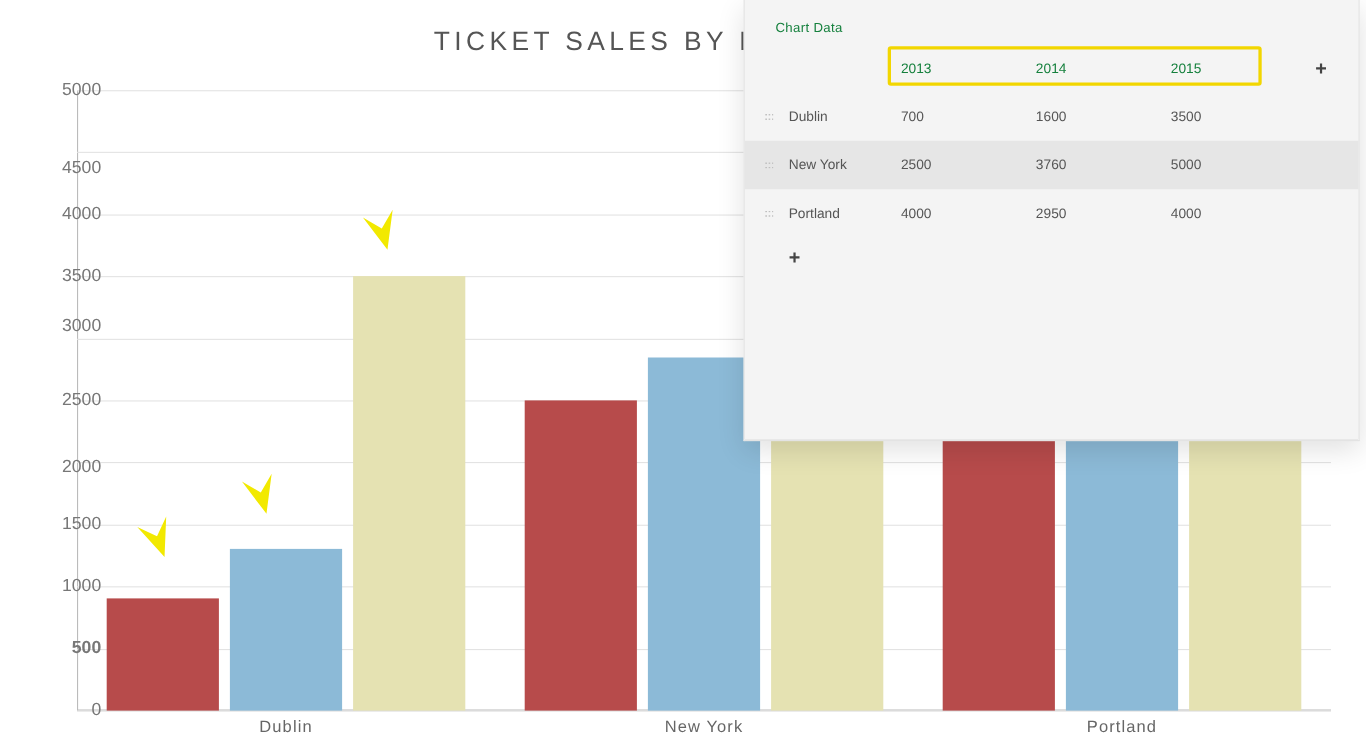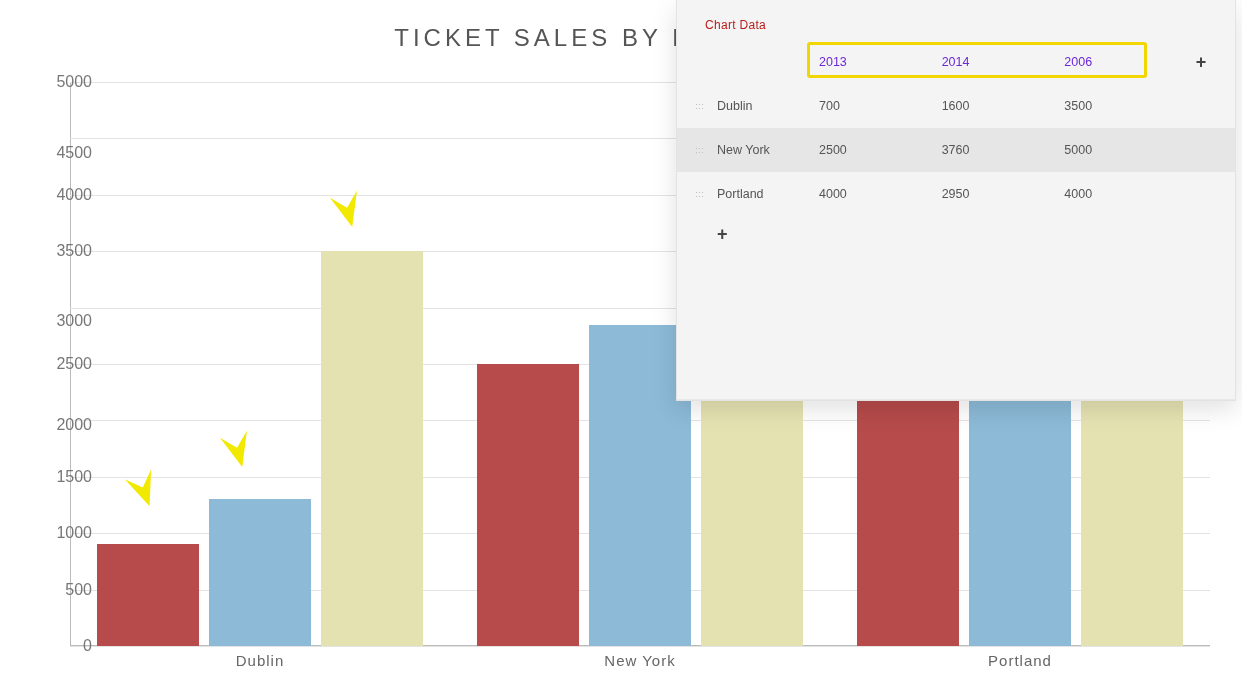"Chart Data" .panel-head { color: #b91c1c -> #15803d }
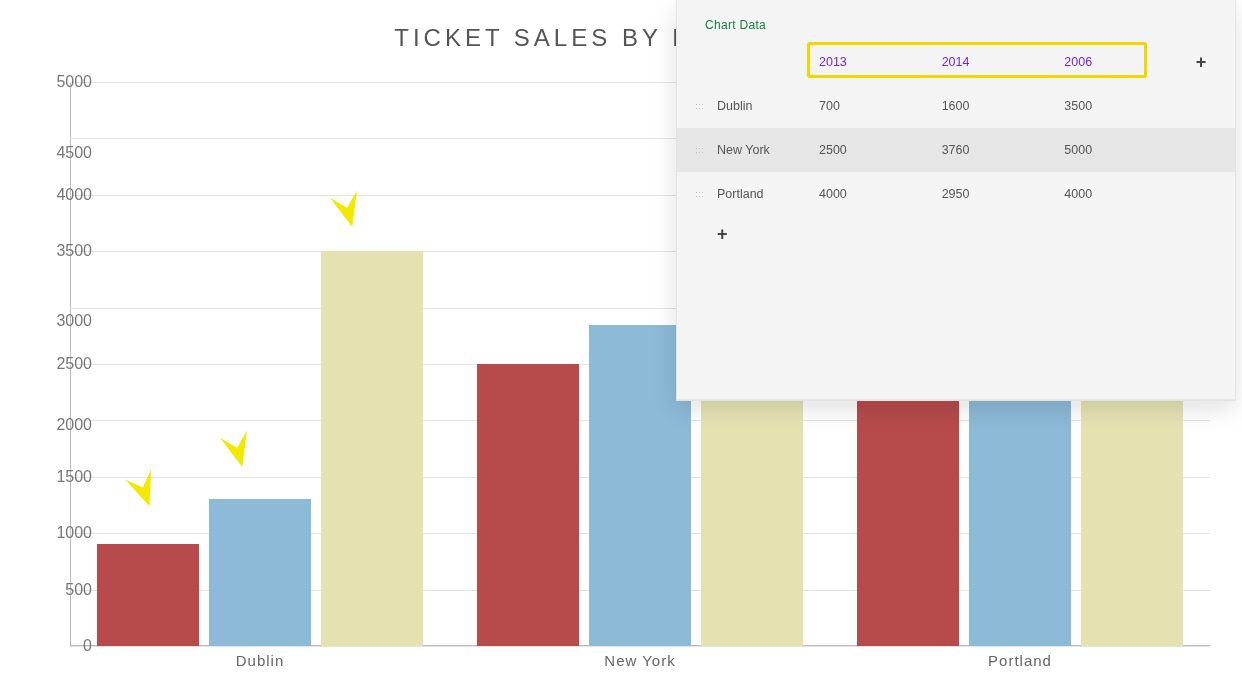"2013" .row.header .cell, .row.header .name-cell { color: #6d28d9 -> #15803d }
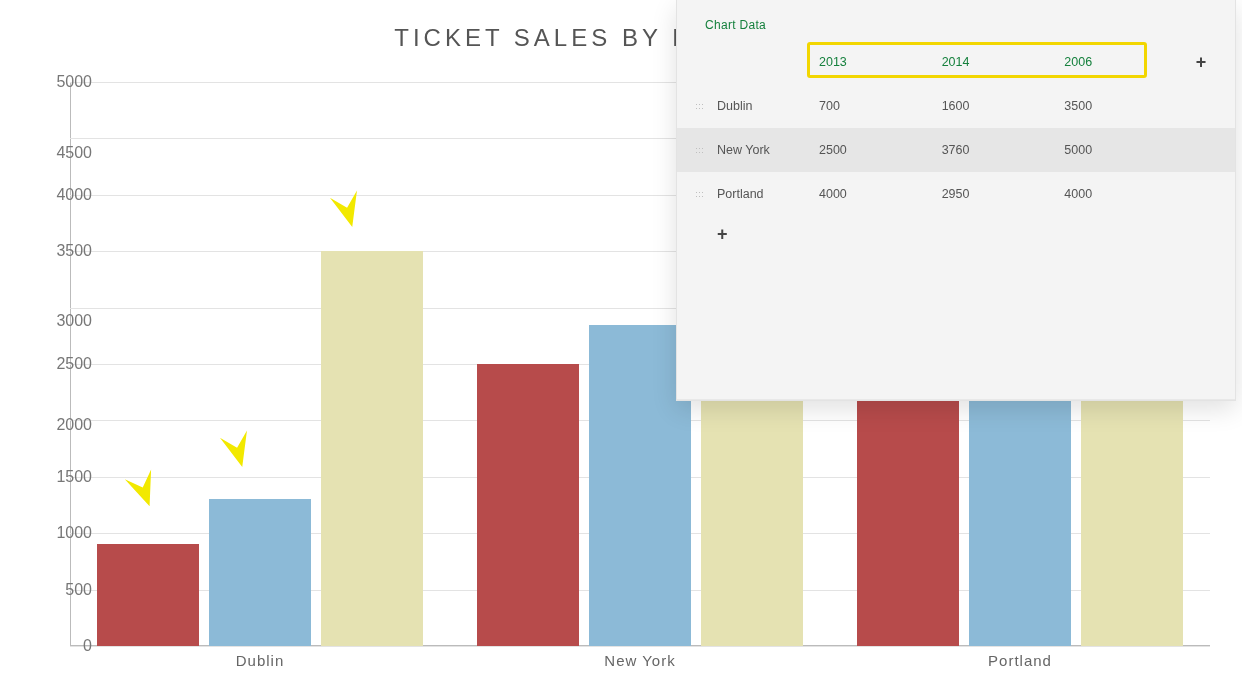"2006" div.cell { text: 2006 -> 2015 }
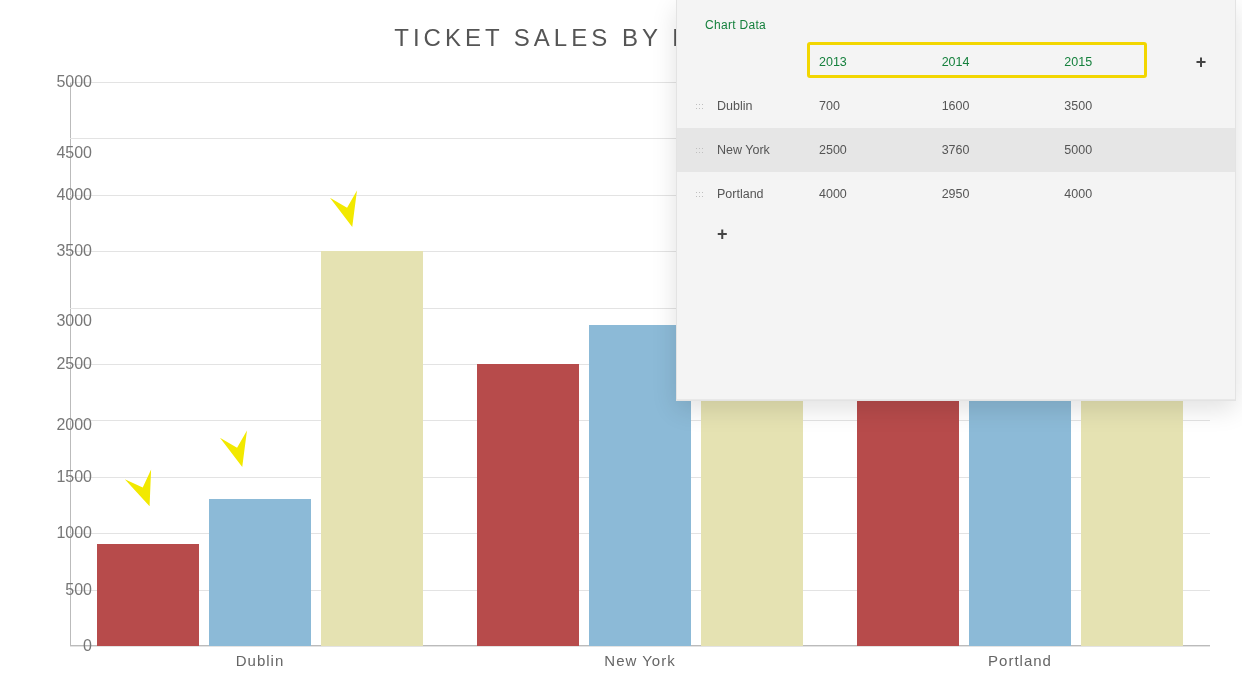"3000" div.y-tick { top: 321px -> 297px }
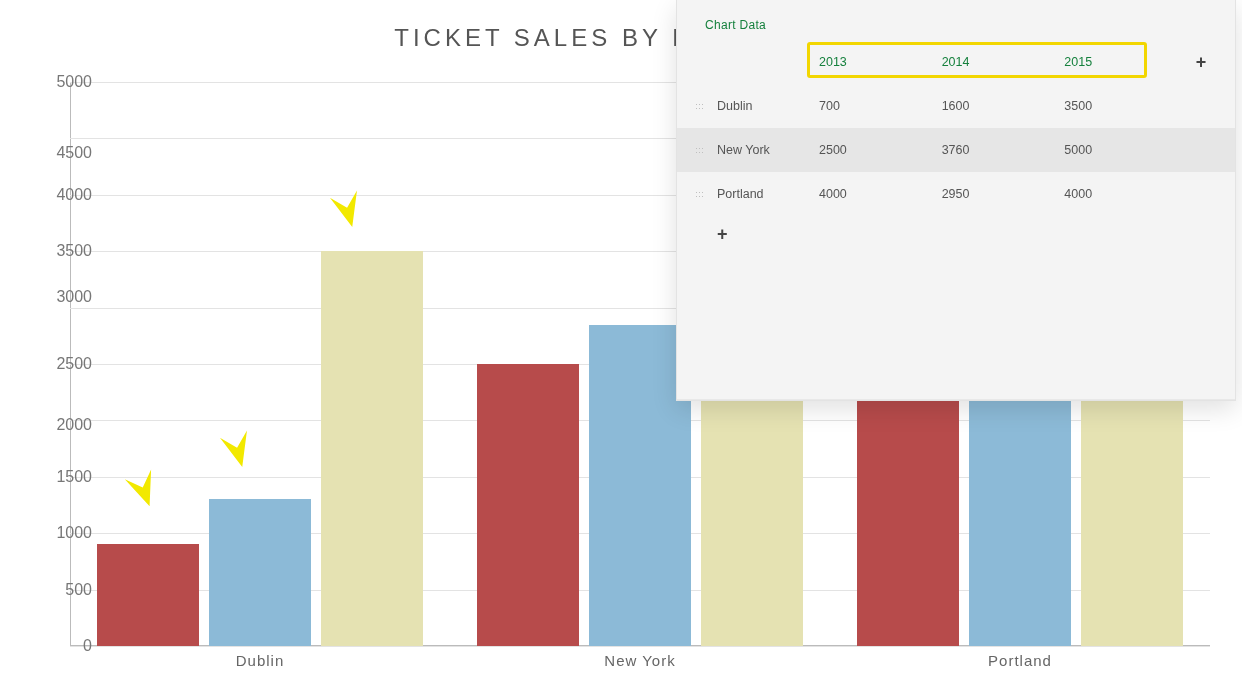"500" div.y-tick { font-weight: none -> bold }
